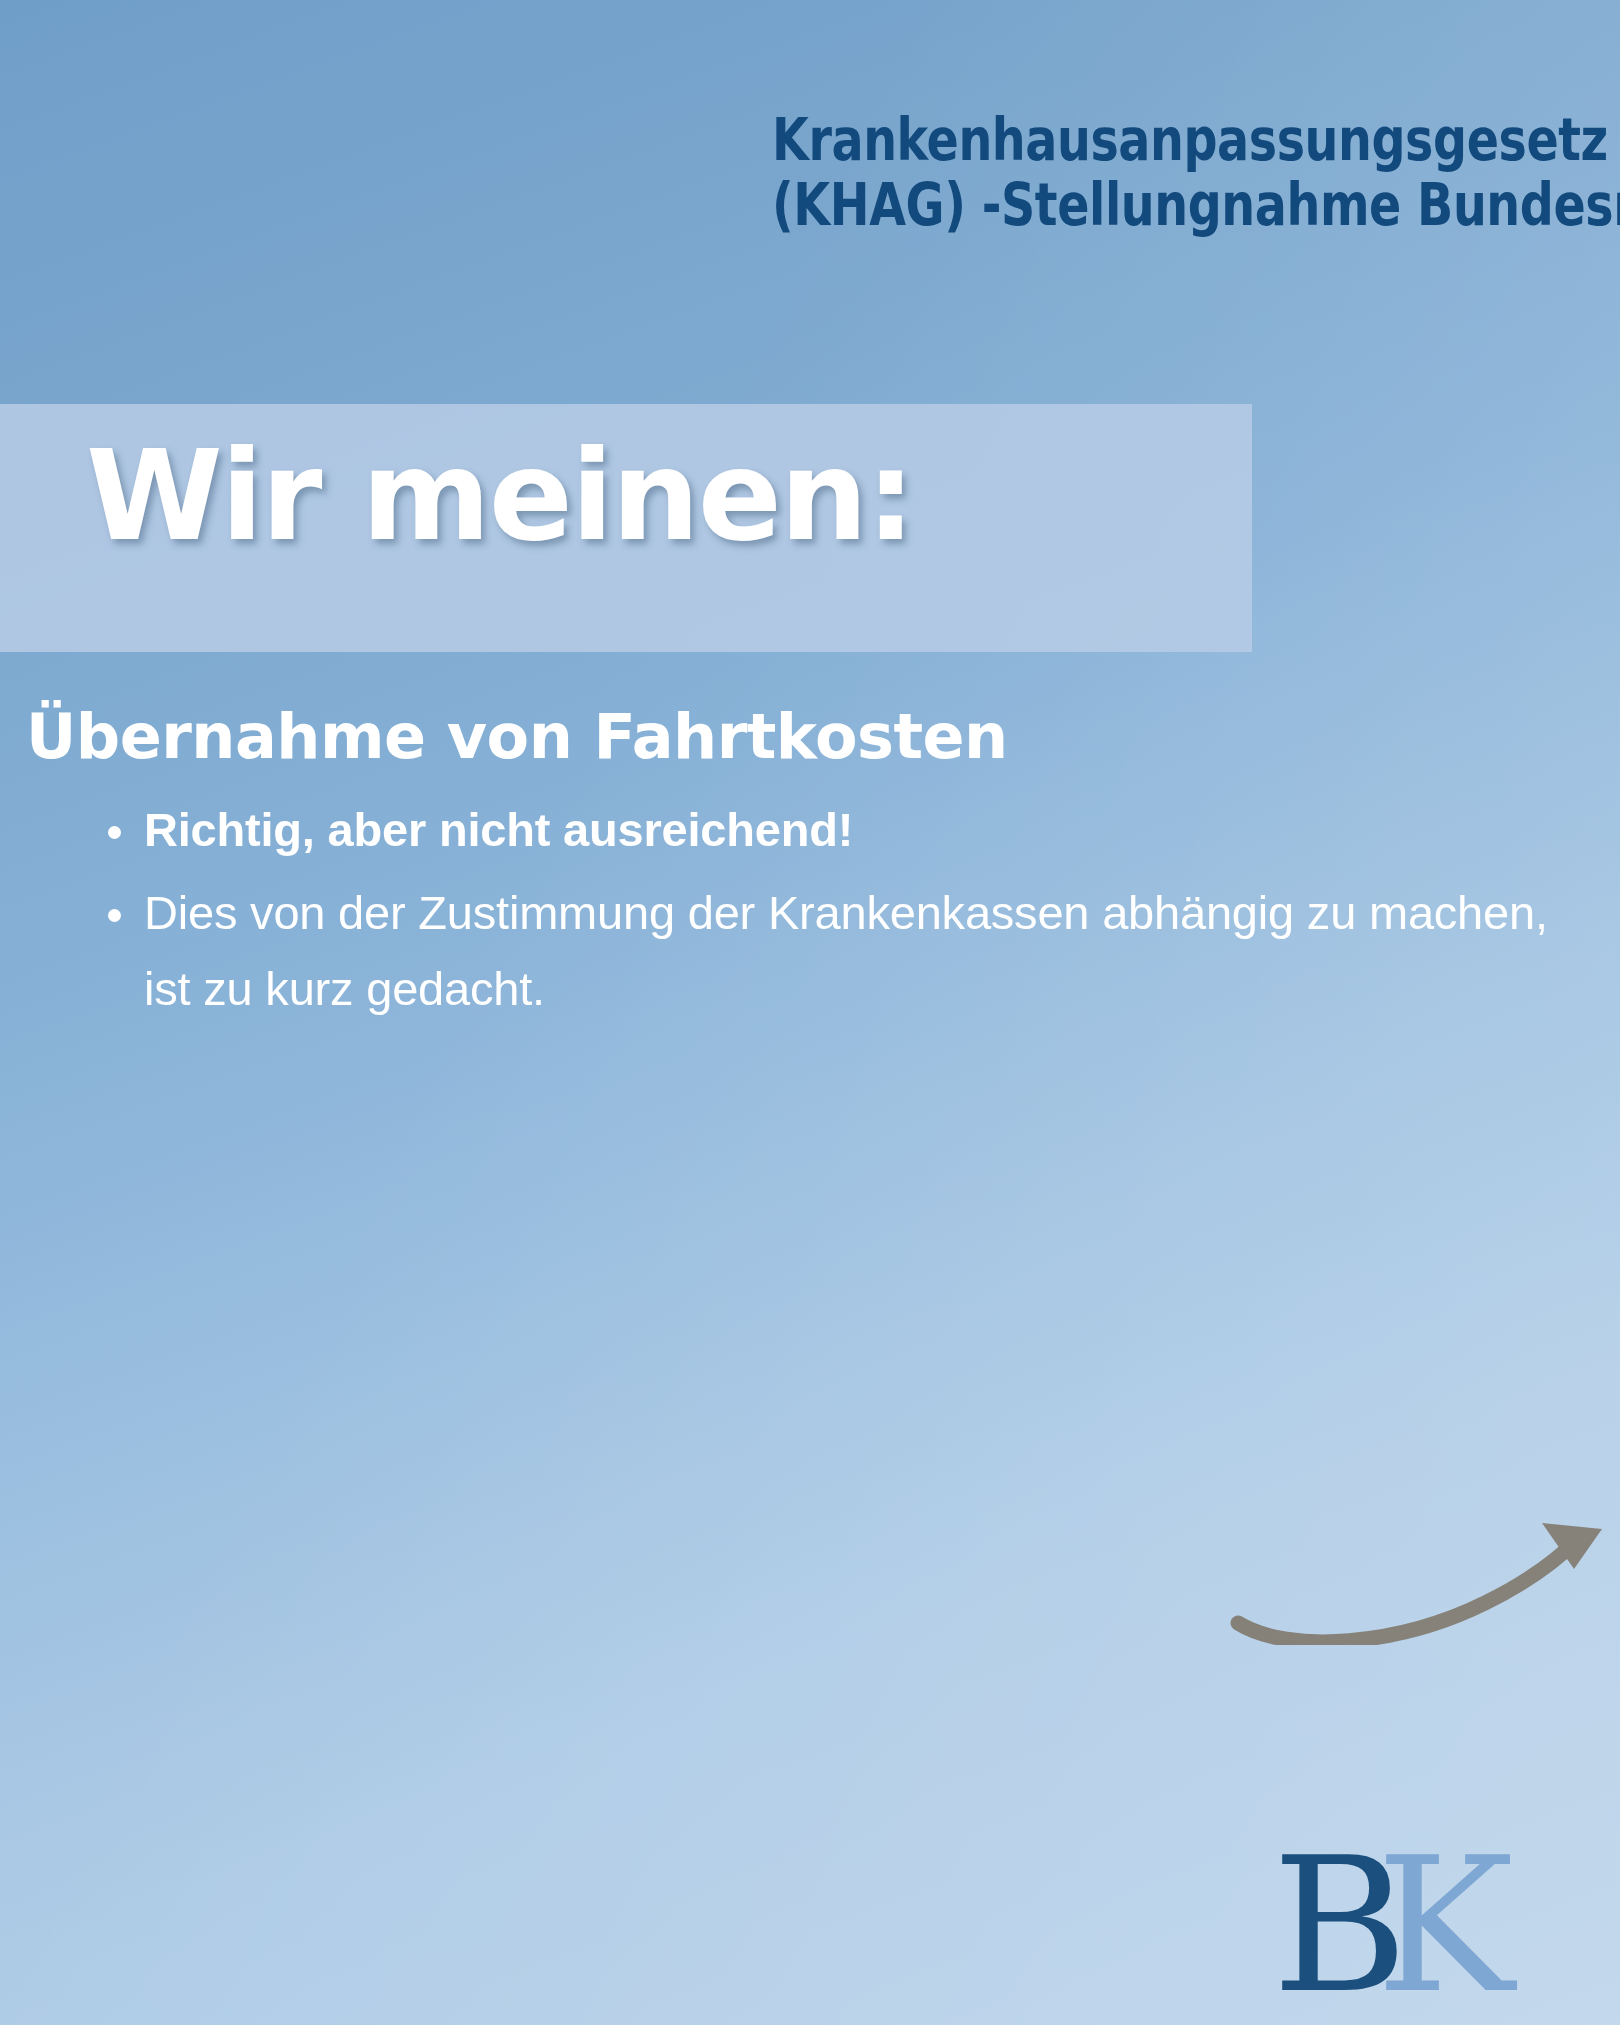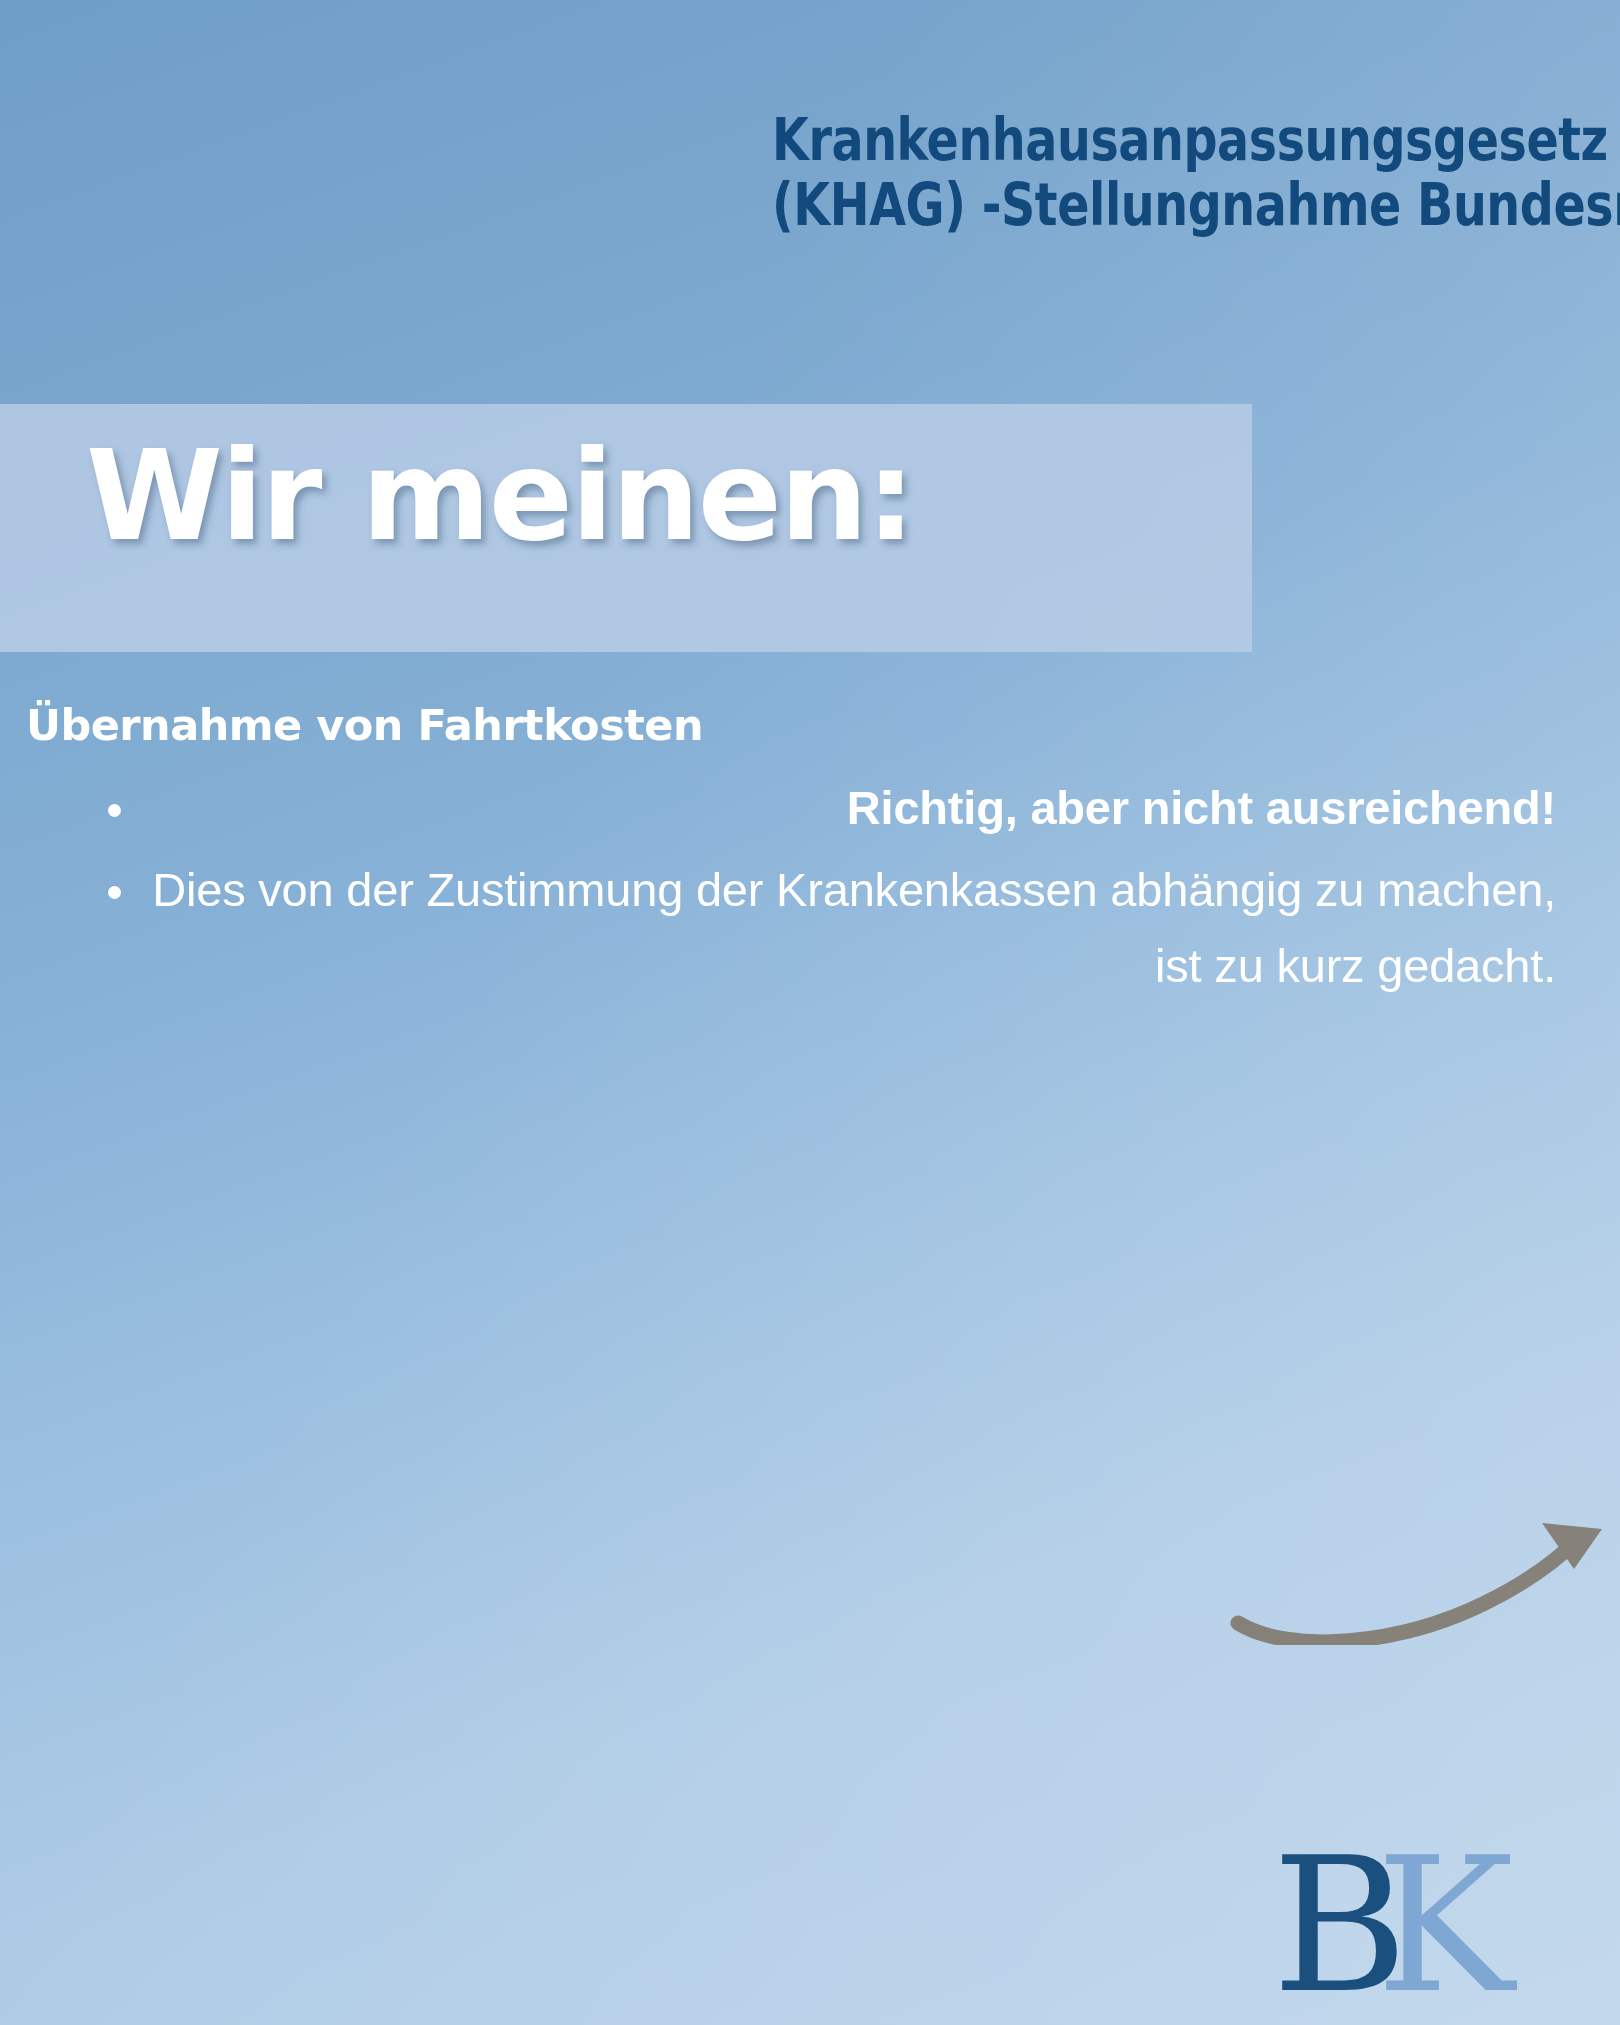"Übernahme von Fahrtkosten" .subtitle { font-size: 43px -> 62px }
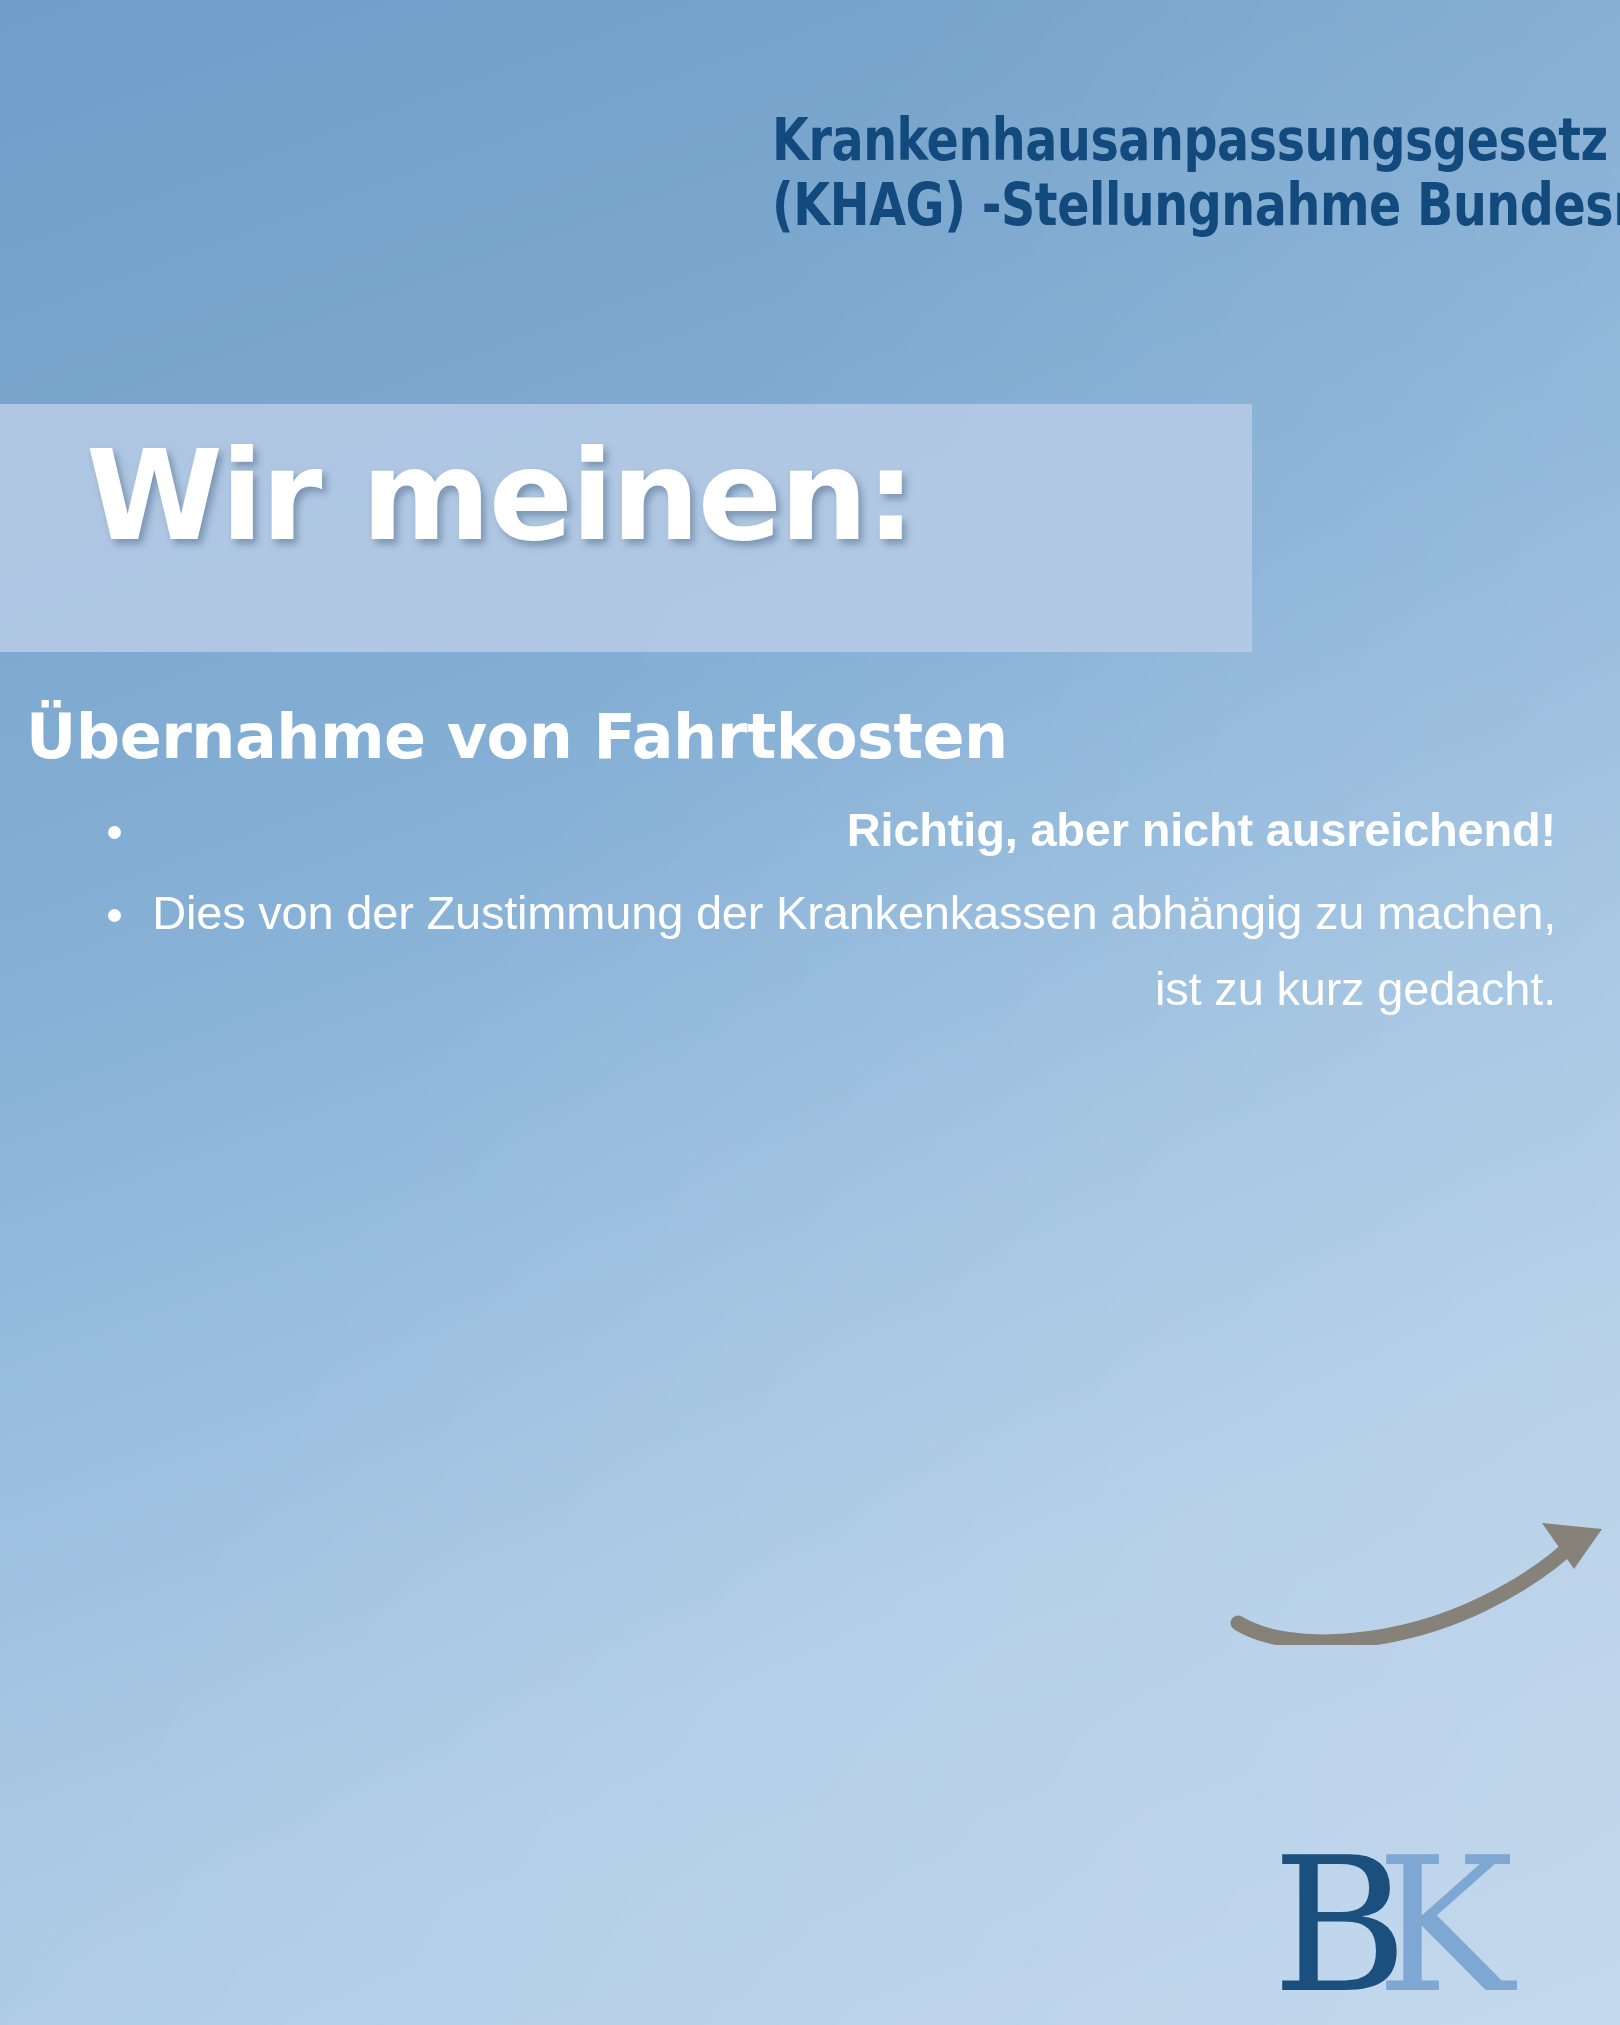"Richtig, aber nicht ausreichend!" ul.bullets { text-align: right -> none }
